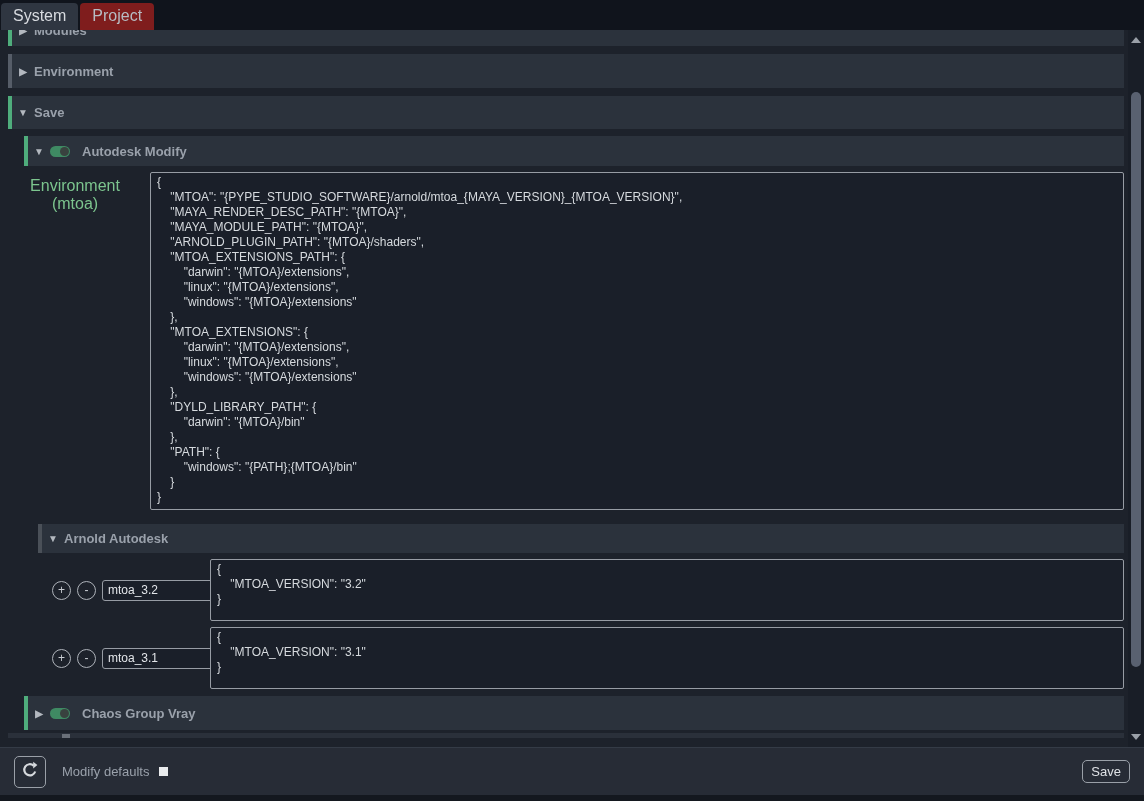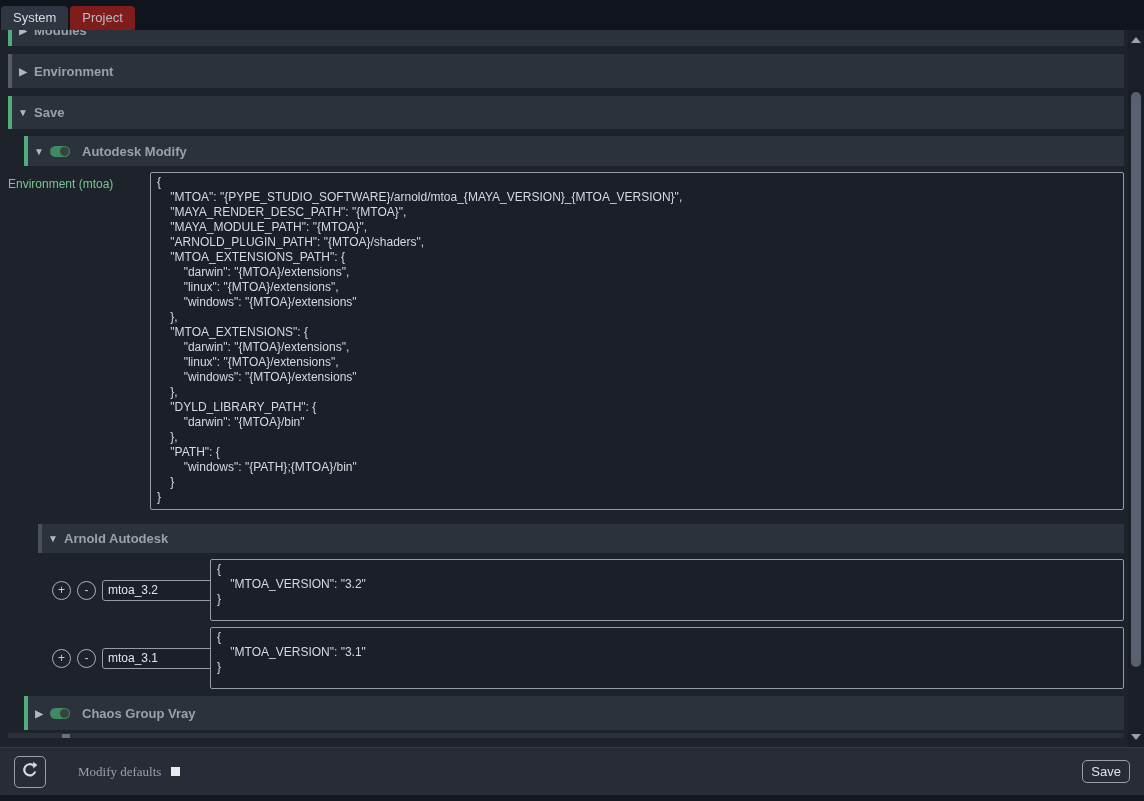"System" .tab { font-size: 13px -> 16px }
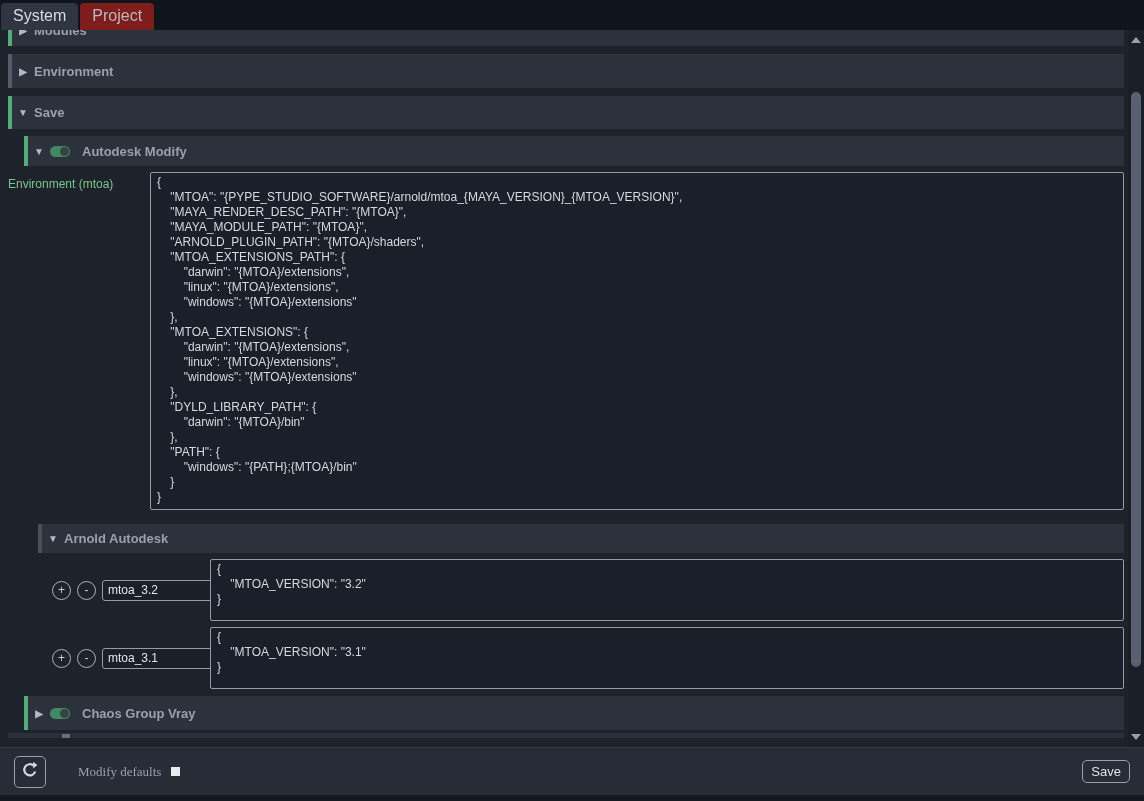"Environment (mtoa)" .env-label { font-size: 12px -> 16px; text-align: left -> center }
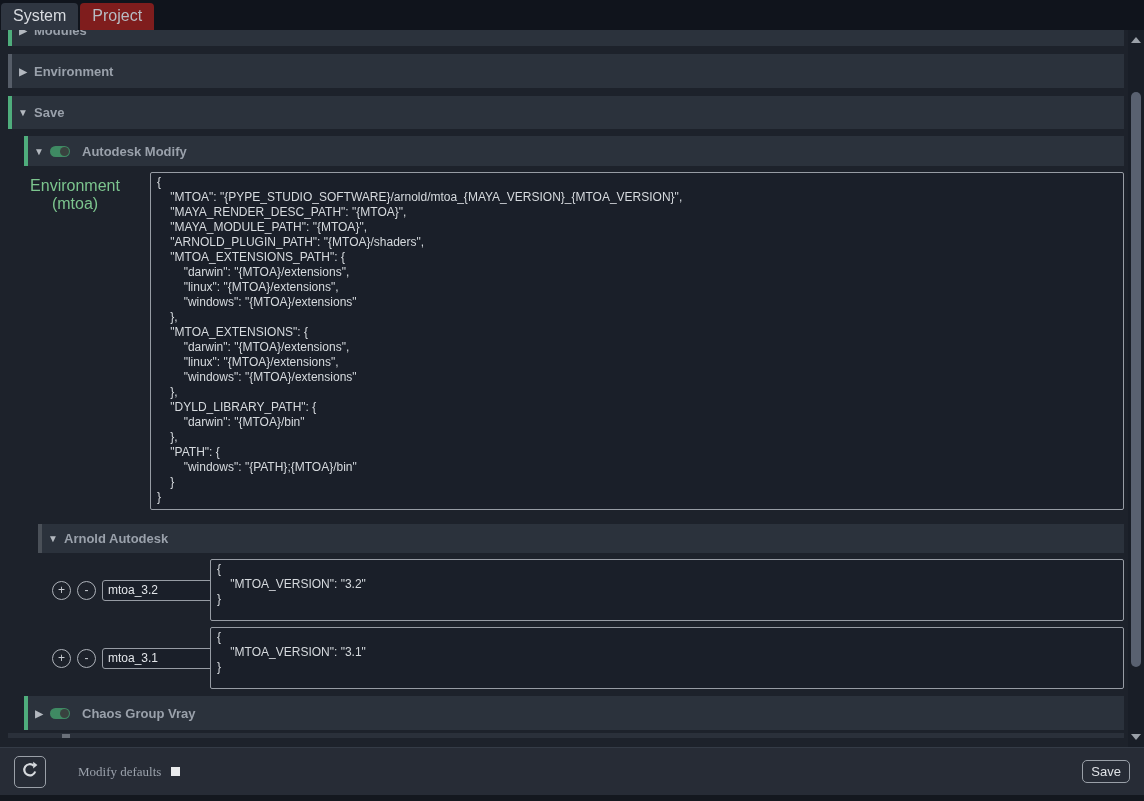"Modify defaults" .modify-label { font-family: Liberation Serif, serif -> none; margin-left: 32px -> 16px }
